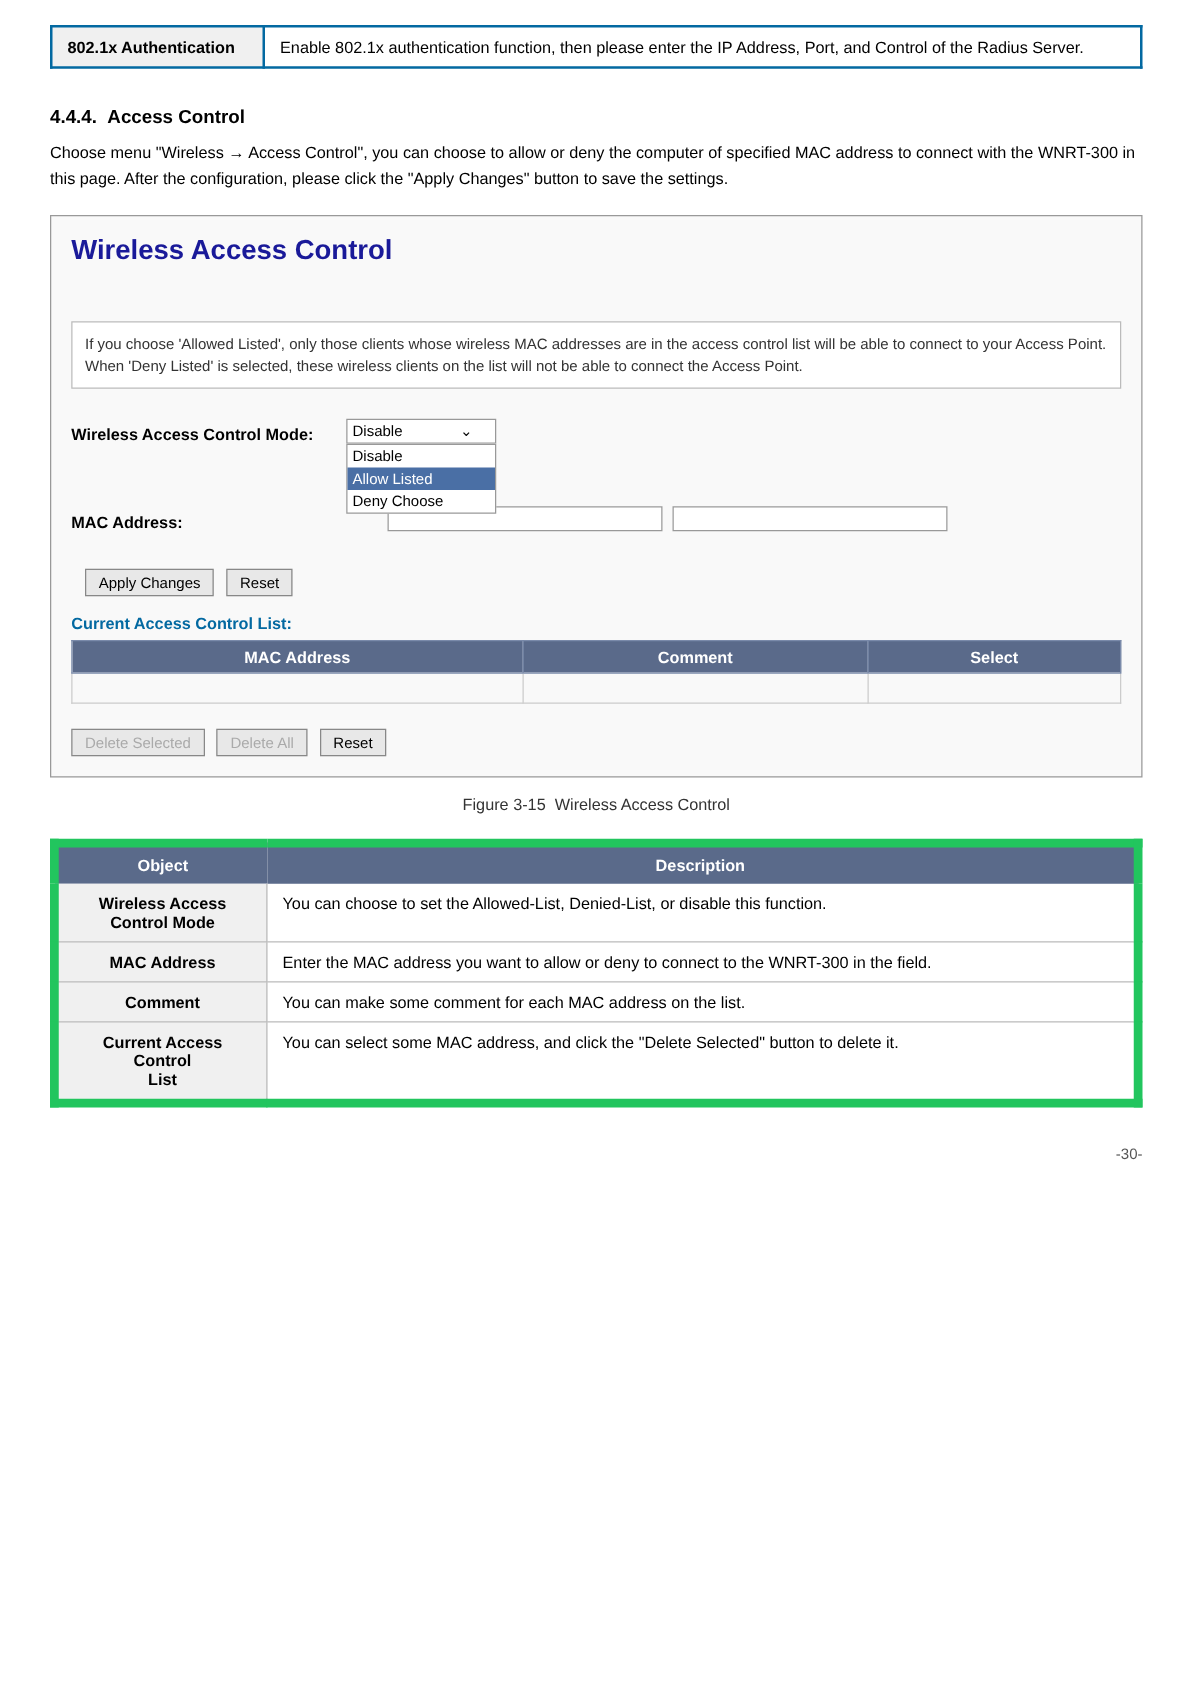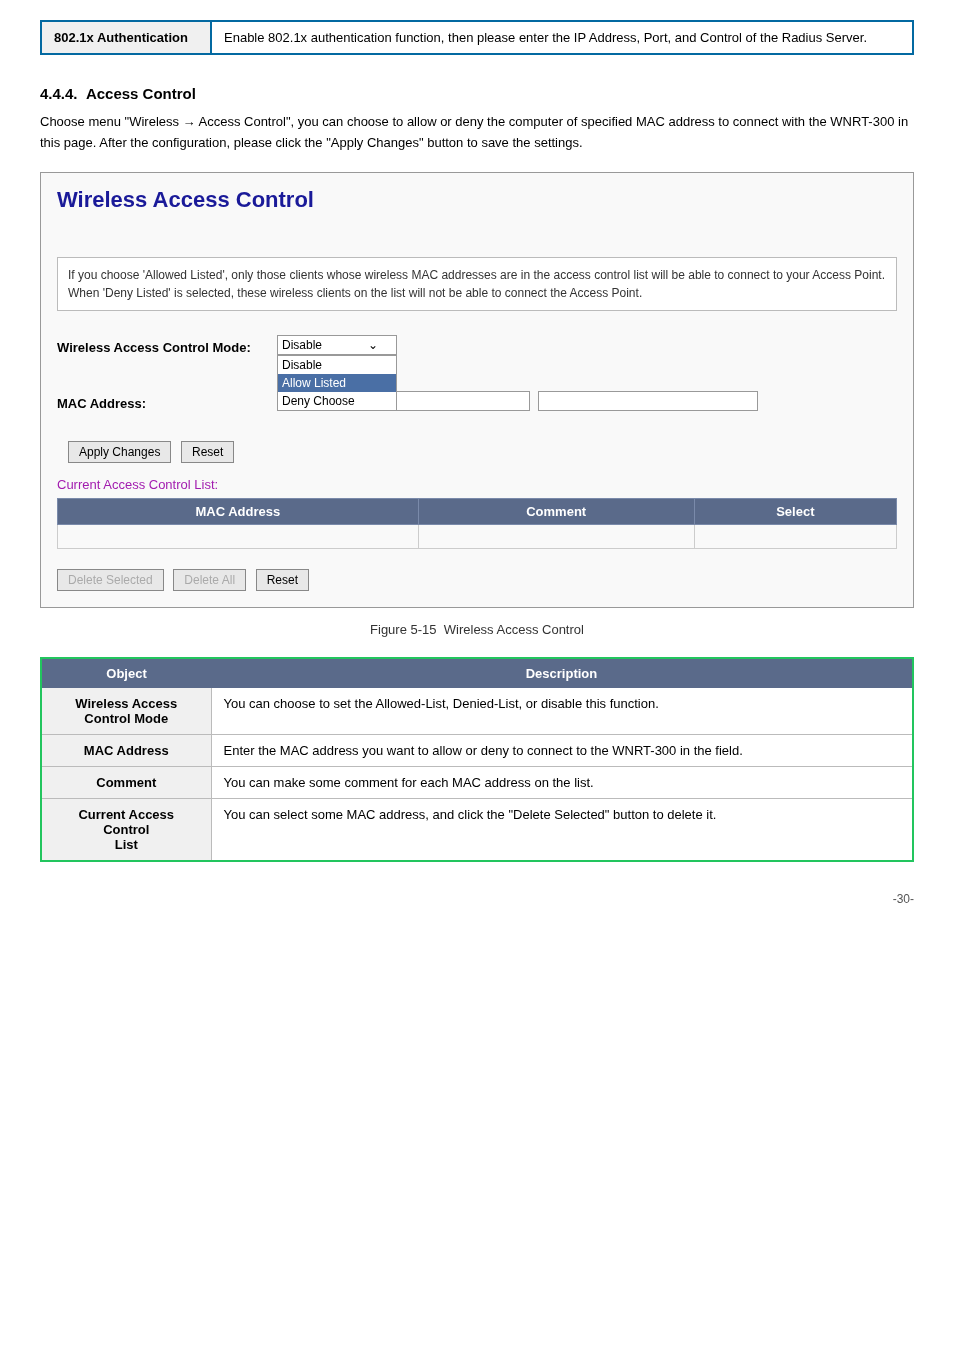"MAC Address:" div.form-row { margin-top: 36px -> 50px }
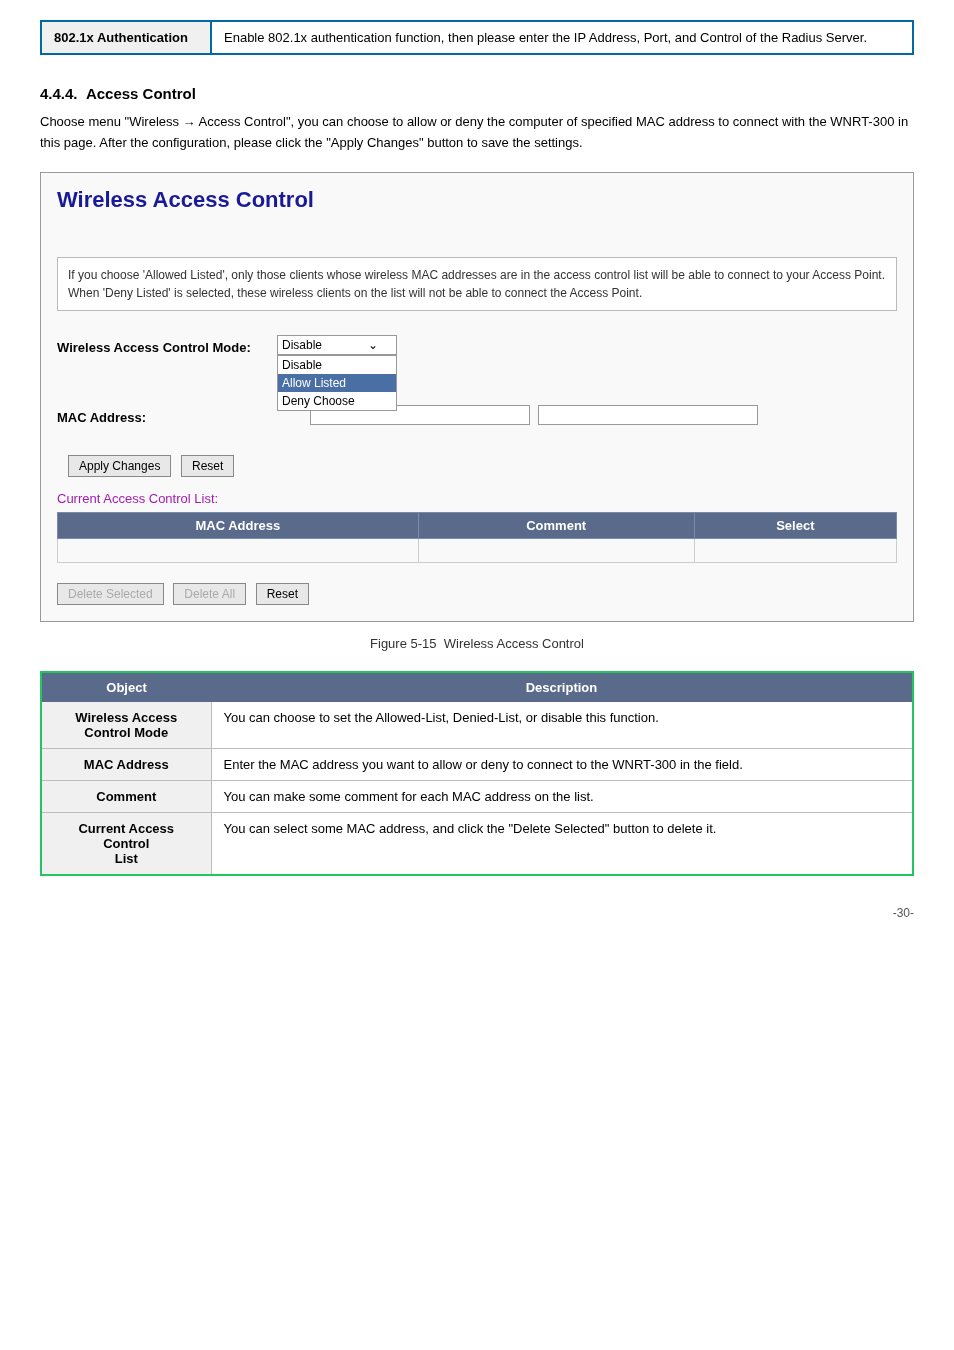"Current Access Control List:" .cacl-label { color: #a21caf -> #0369a1; font-weight: normal -> bold }
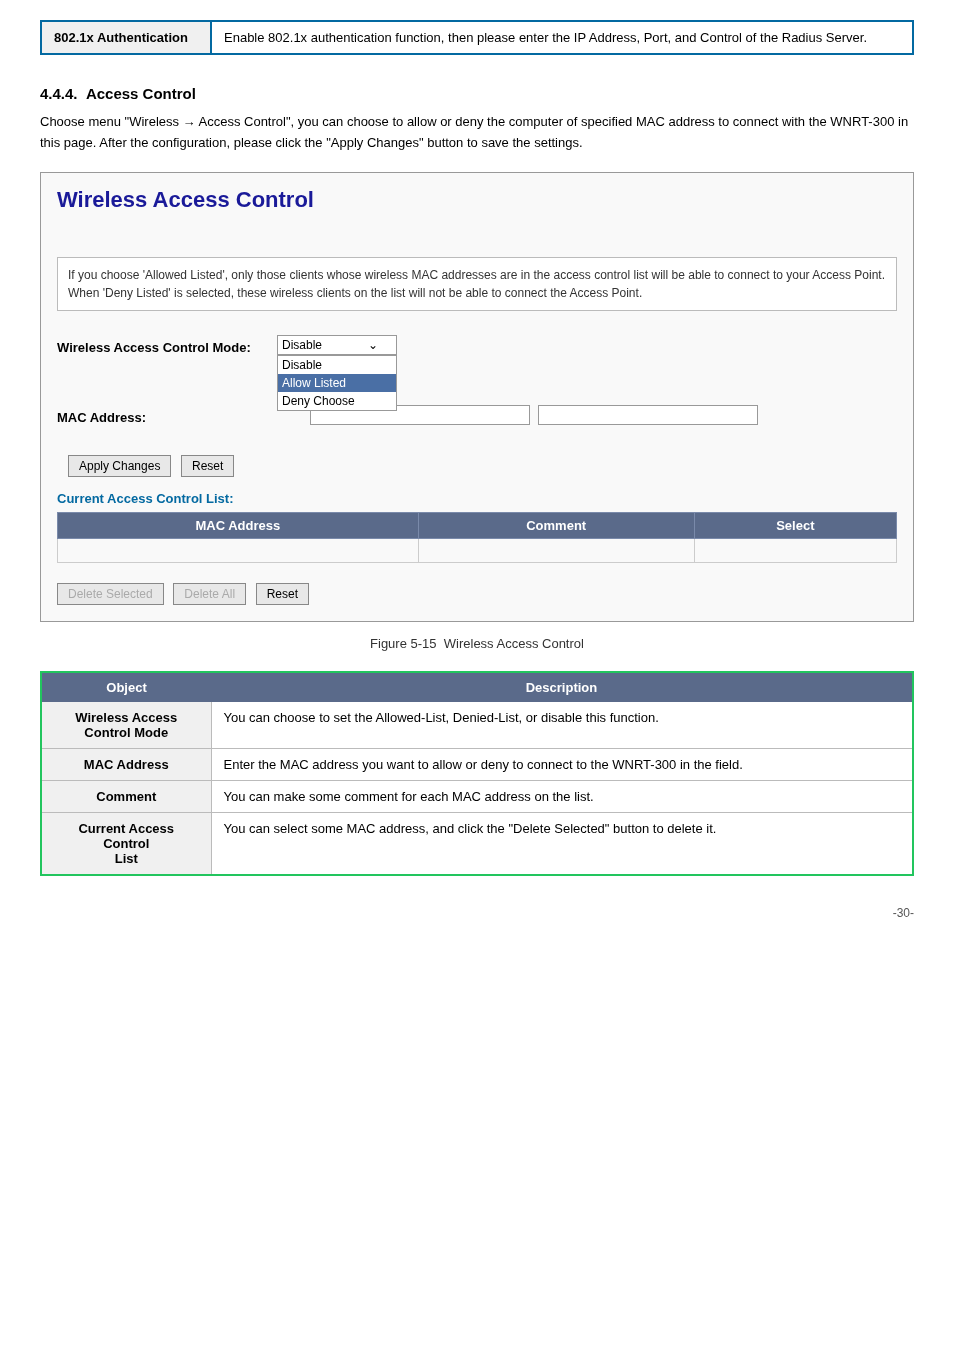"Figure 5-15" span { text: 5-15 -> 3-15 }
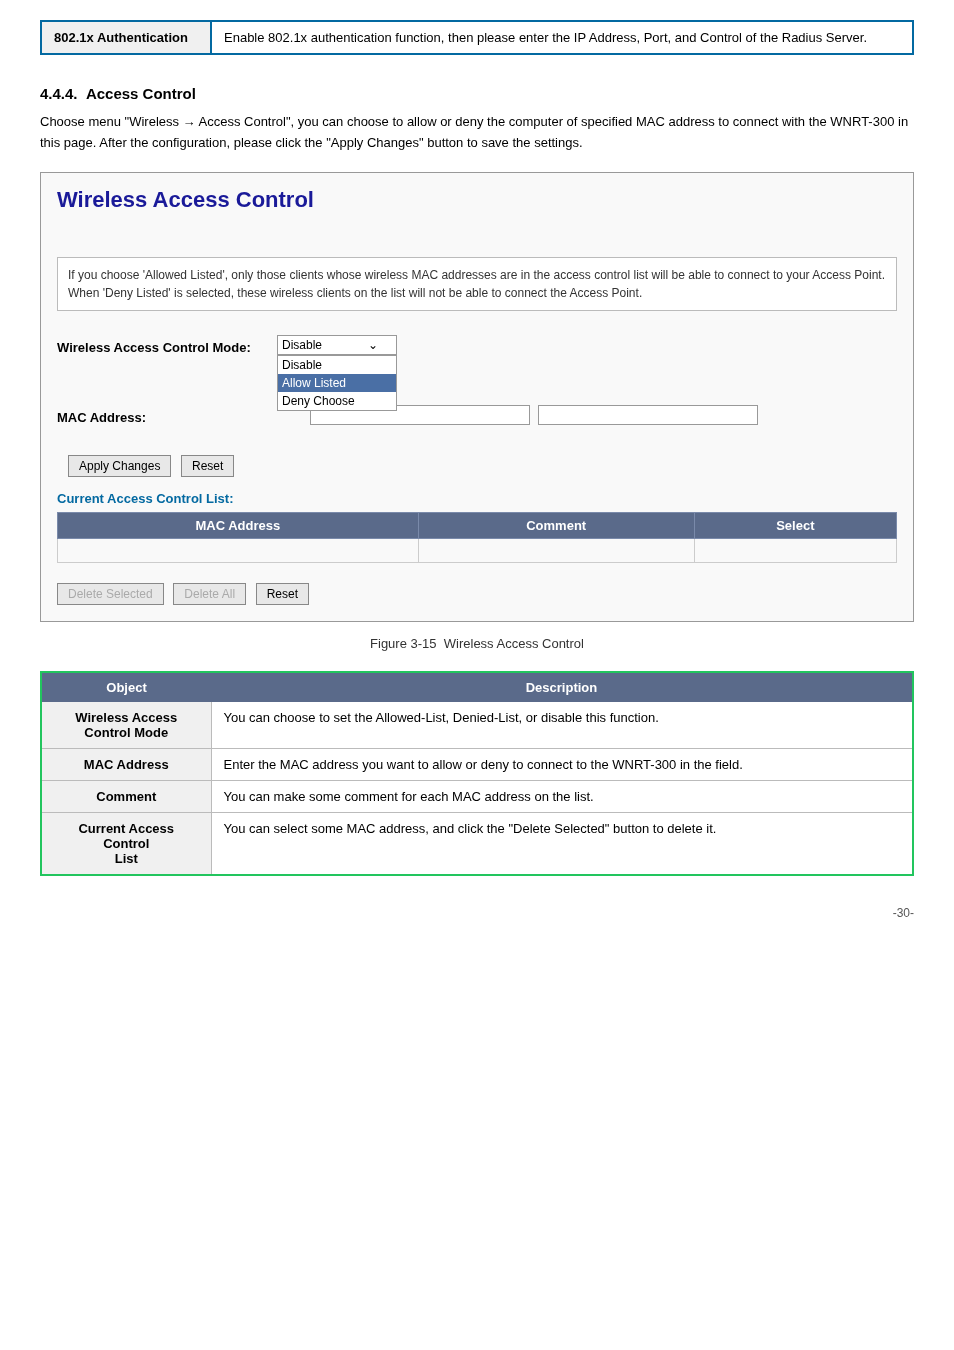"Object" .desc-table { border: 2px solid #22c55e -> 7px solid #22c55e }
